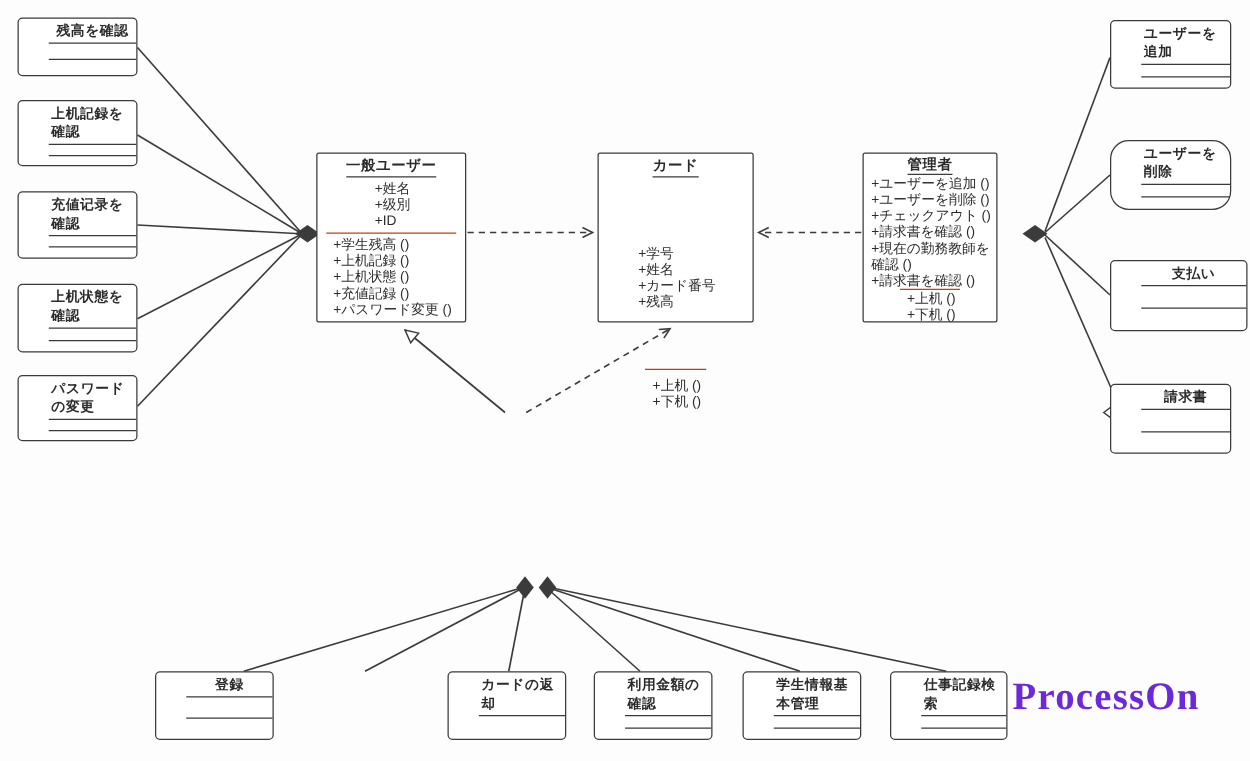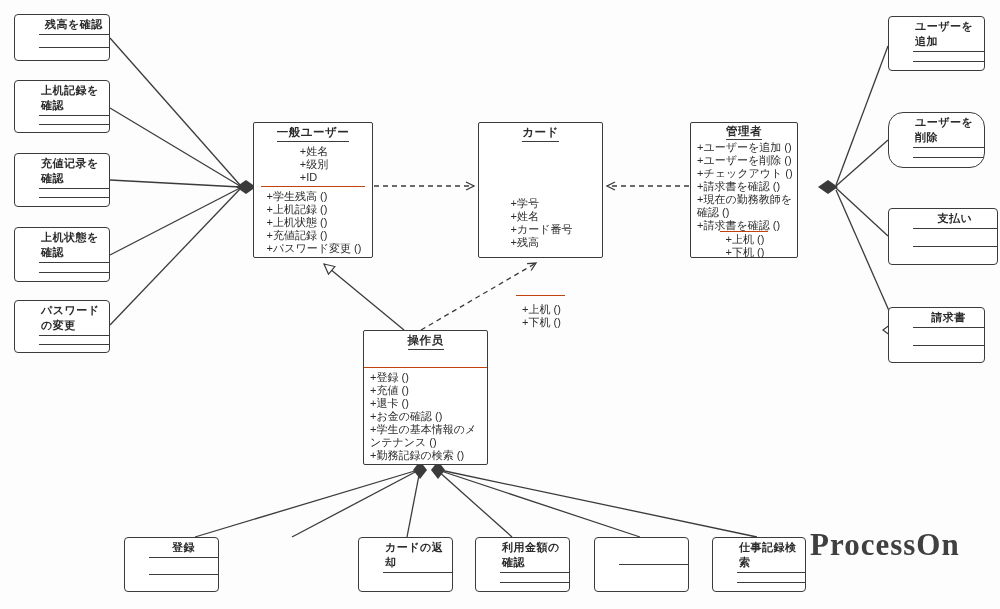"操作员" div.clsbox { html: <div> <div>操作员</div> <div></div> <div> <div>+登録 ()</div> <div>+充値 ()</div> <div>+退卡 ()</div> <div>+お金の確認 ()</div> <div>+学生の基本情報のメンテナンス ()</div> <div>+勤務記録の検索 ()</div> </div> </div> -> none }
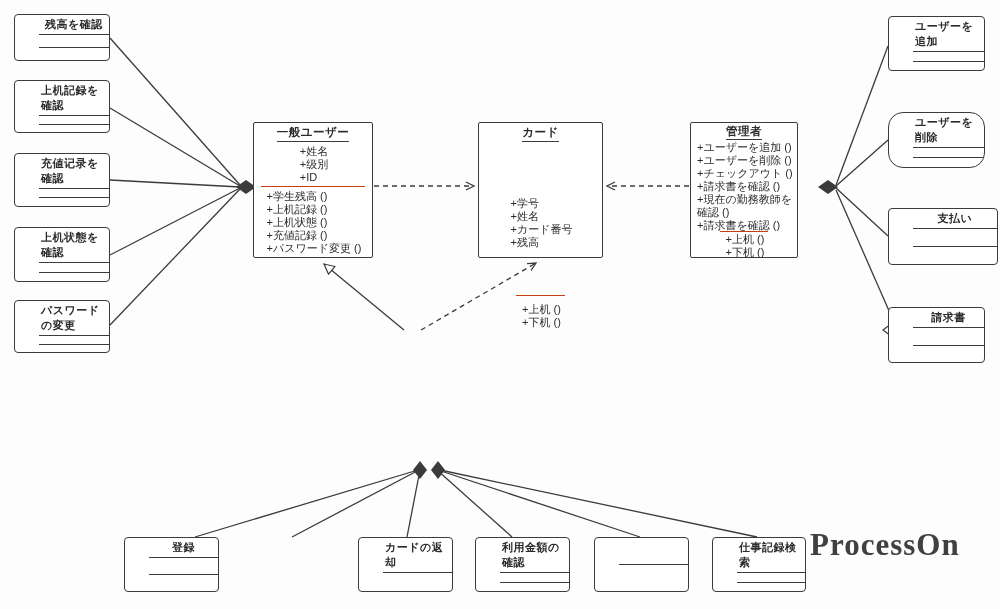"学生情報基本管理" div.uc-title { html: none -> <div>学生情報基本管理</div> }
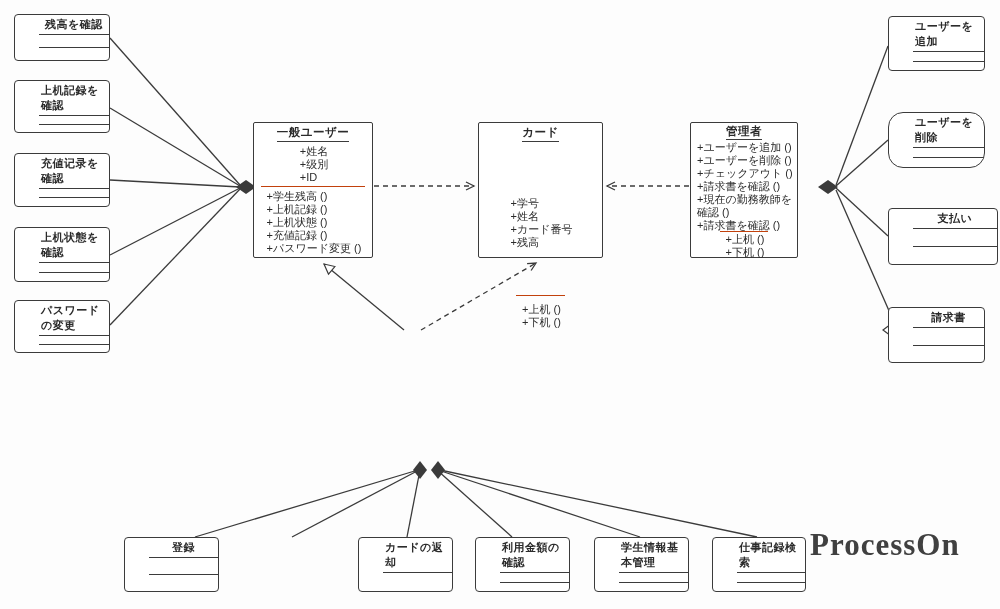"ProcessOn" .watermark { color: #404040 -> #6d28d9; top: 527px -> 539px }
